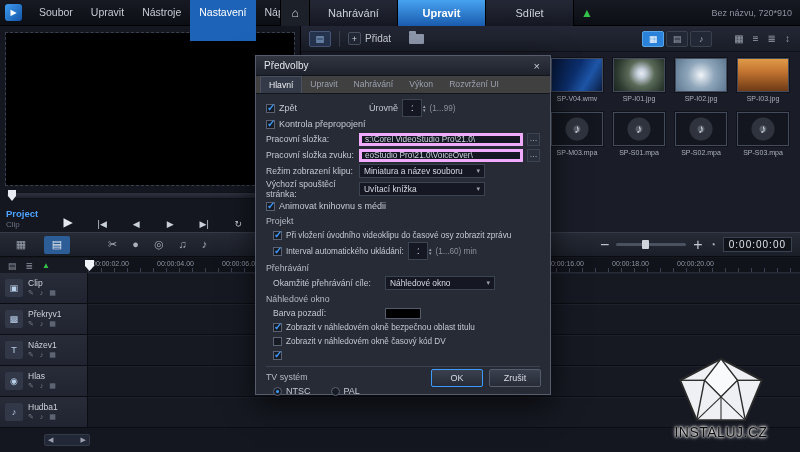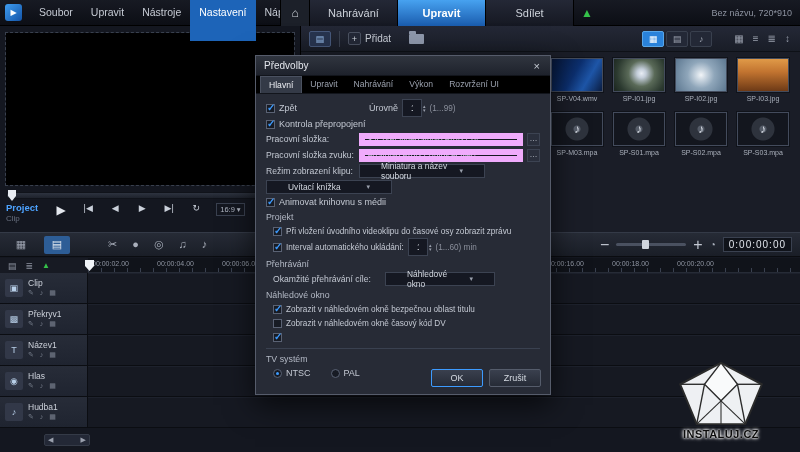"Hlavní" .dlg-tabs { background: #000000 -> #404040 }
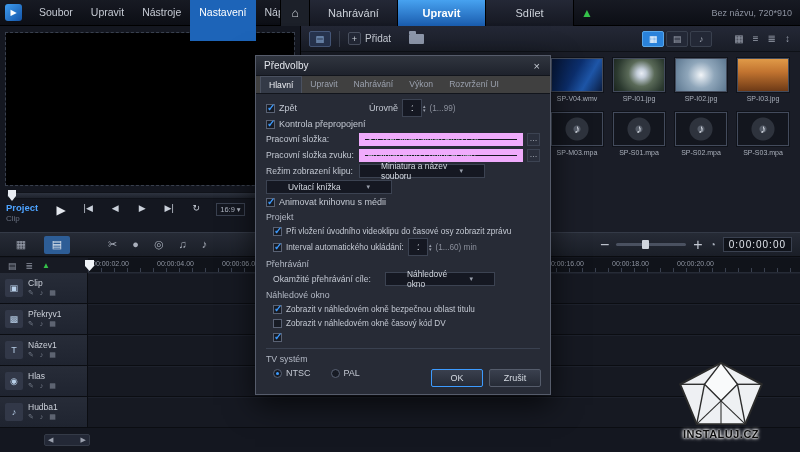"s:\Corel VideoStudio Pro\21.0\" .finput { border: 6px solid #f0abfc -> 3px solid #f0abfc }
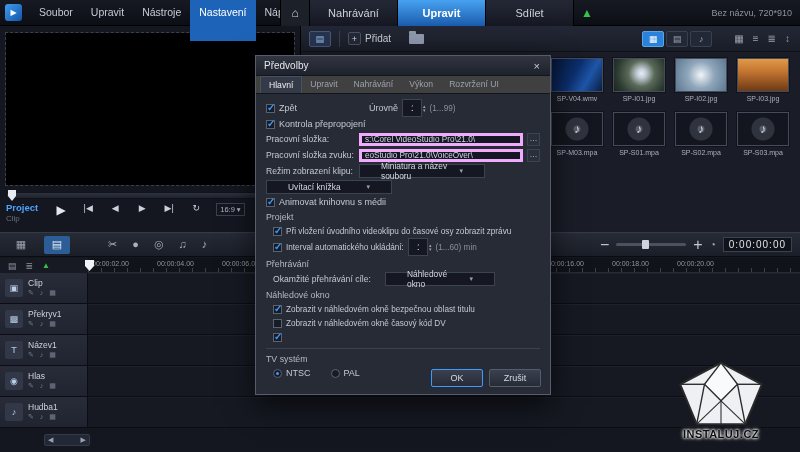"Miniatura a název souboru" .dd { padding: 0 21px -> 0 4px }
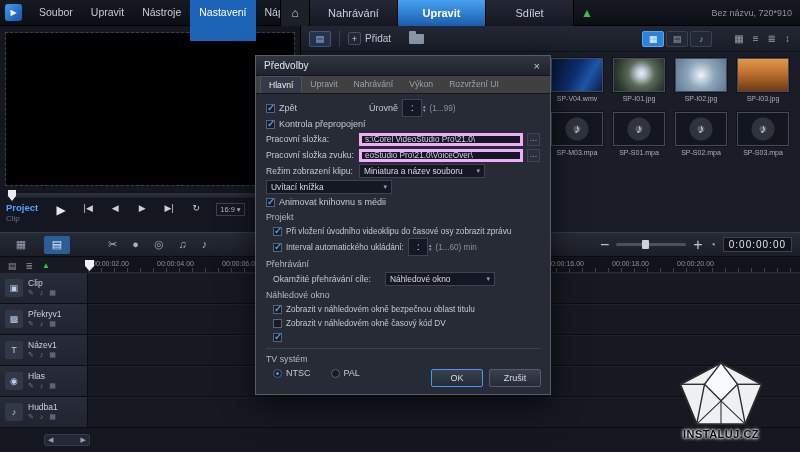"Výchozí spouštěcí stránka:" span.flbl { html: none -> <span>Výchozí spouštěcí stránka:</span> }
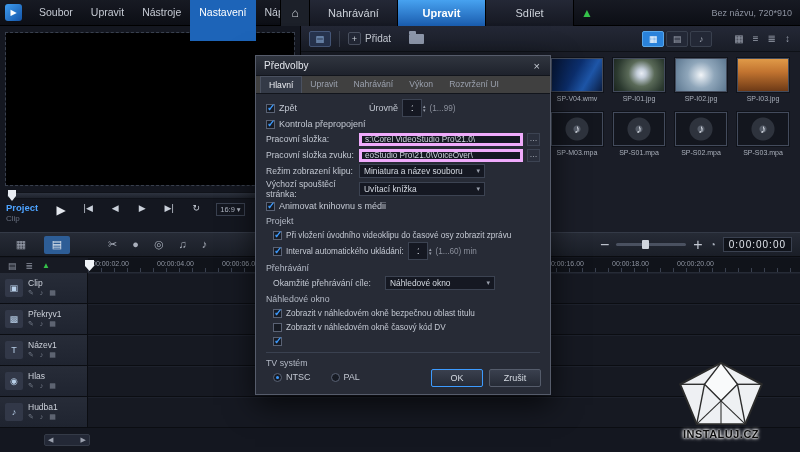"Project" .transport { align-items: flex-start -> flex-end; gap: 13px -> 20px }
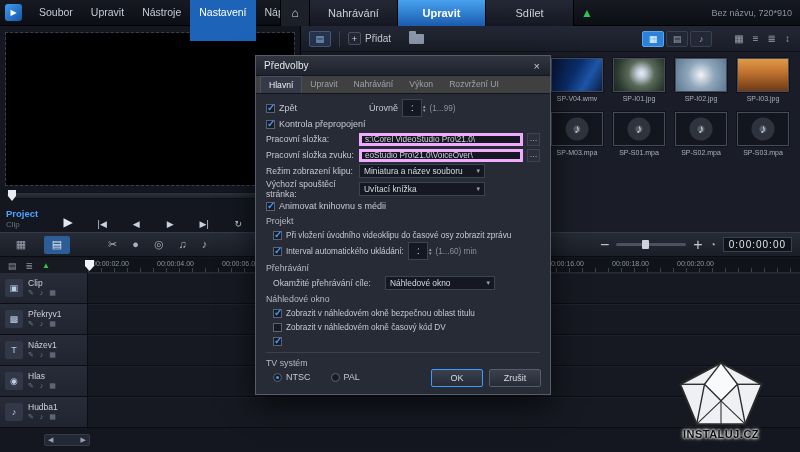"Barva pozadí:" div.drow { html: none -> <div> <span>Barva pozadí:</span> <span></span> </div> }
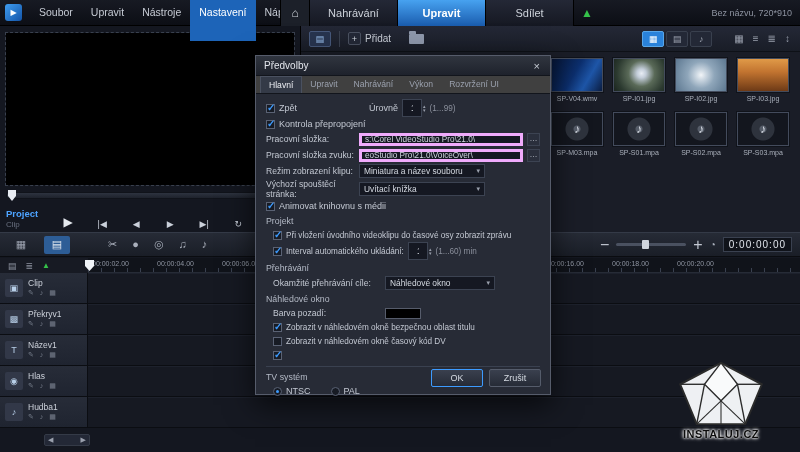"INSTALUJ.CZ" .wm-text { font-size: 11px -> 14px; font-weight: bold -> normal }
